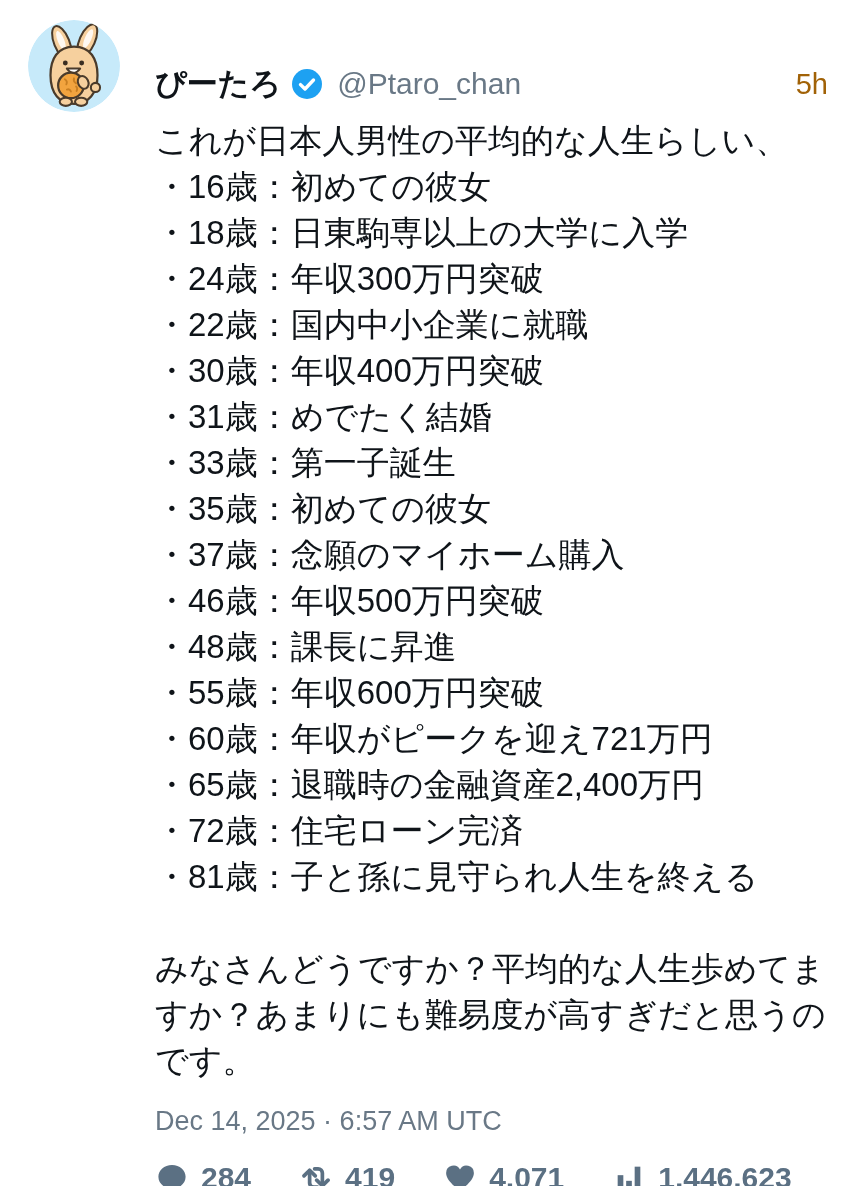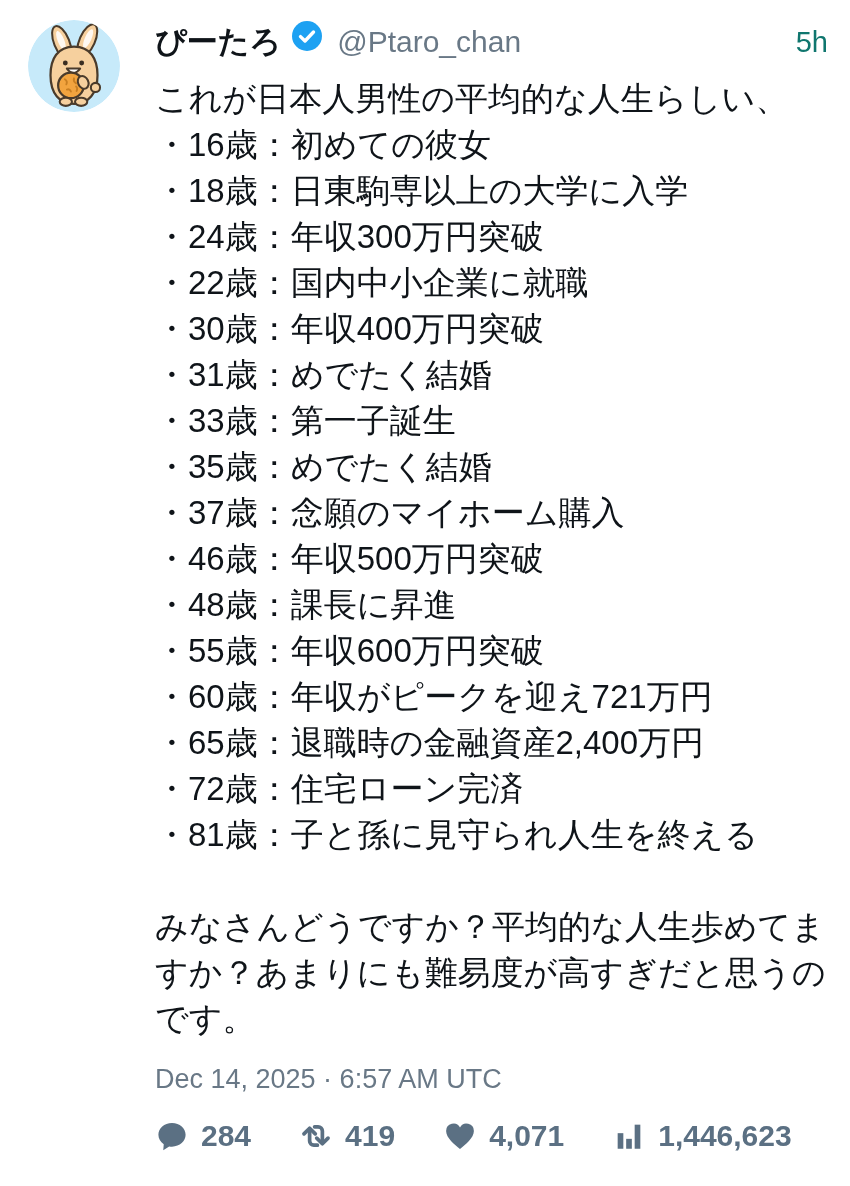"ぴーたろ" .header-row { align-items: none -> center; margin-top: none -> 42px }
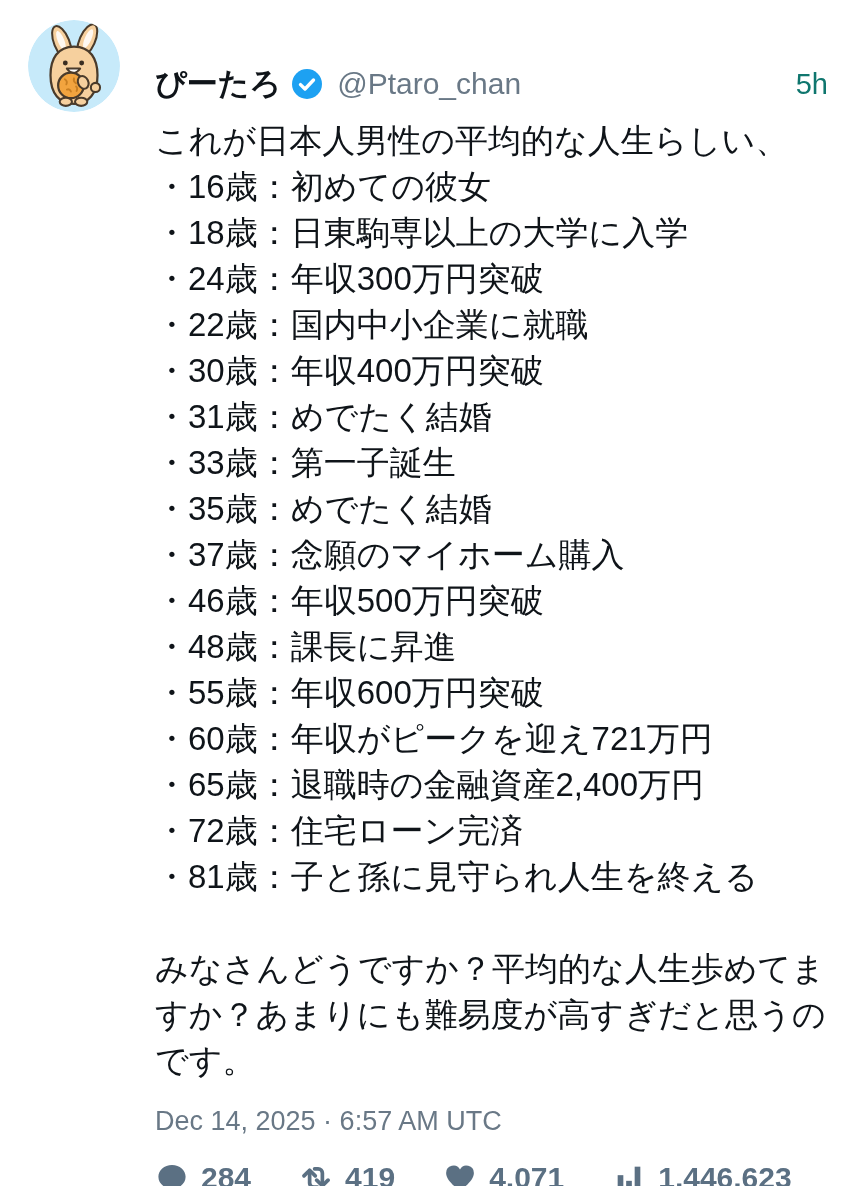"5h" .rel-time { color: #0f766e -> #a16207 }
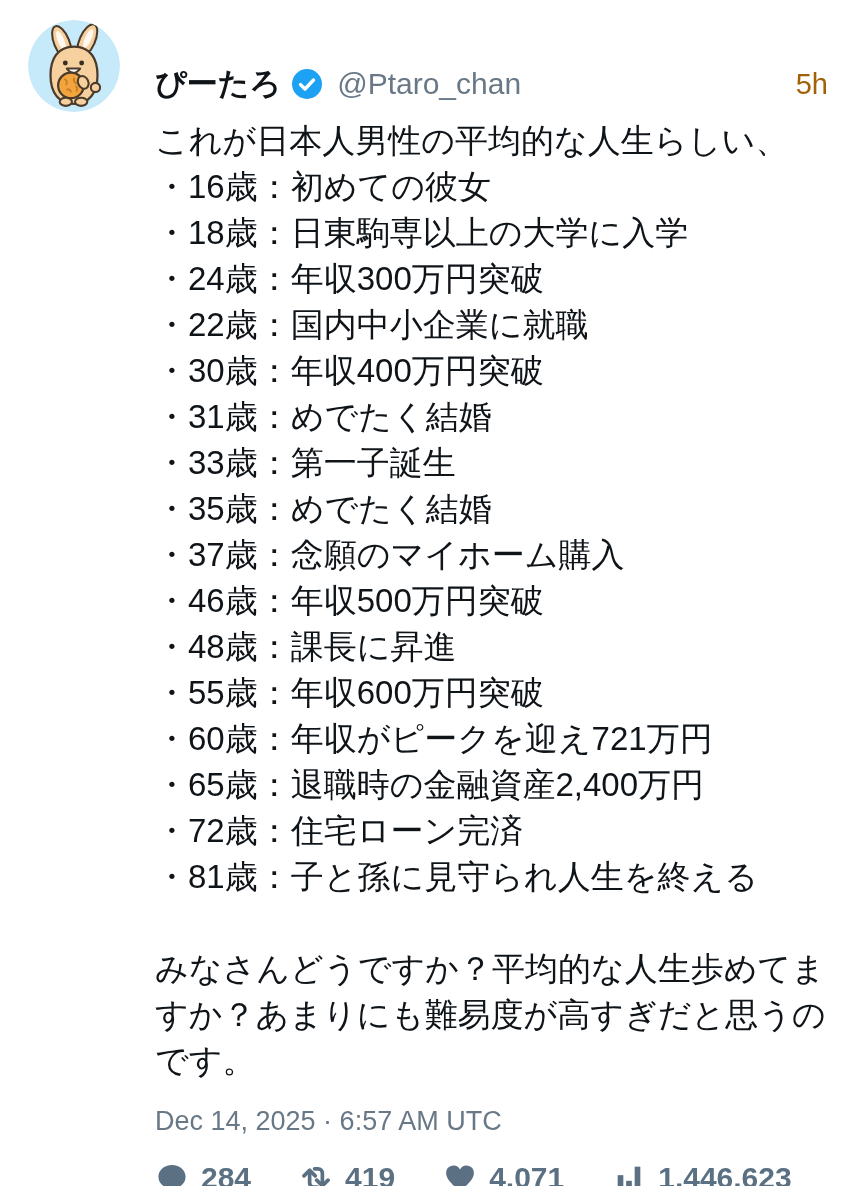"・35歳：めでたく結婚" div.milestone-item { text: めでたく結婚 -> 初めての彼女 }
